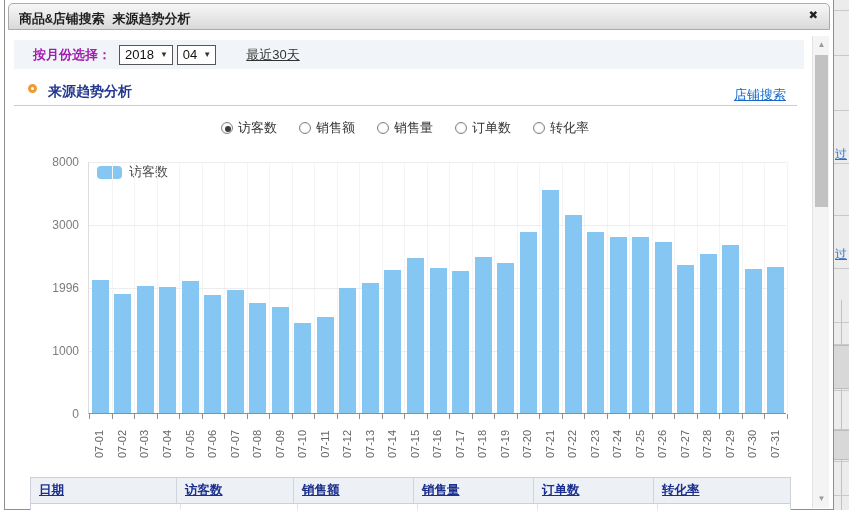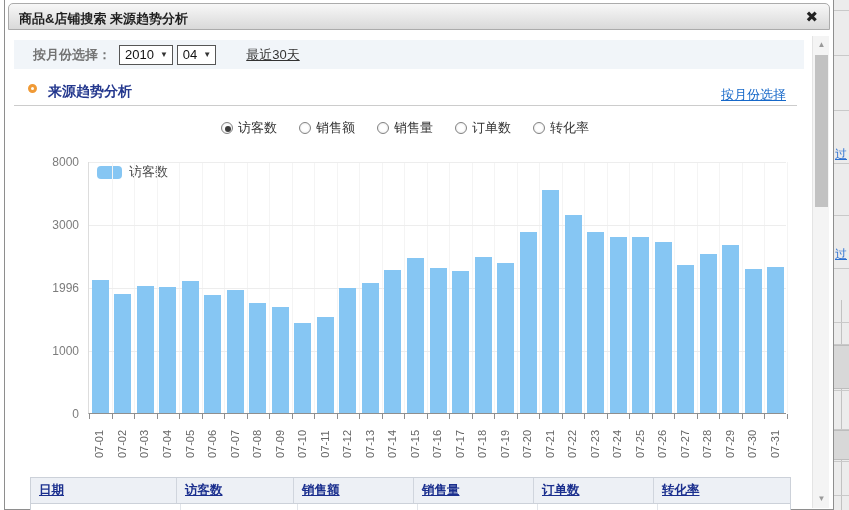"商品&店铺搜索 来源趋势分析" .titlebar { font-family: none -> Liberation Mono, monospace }
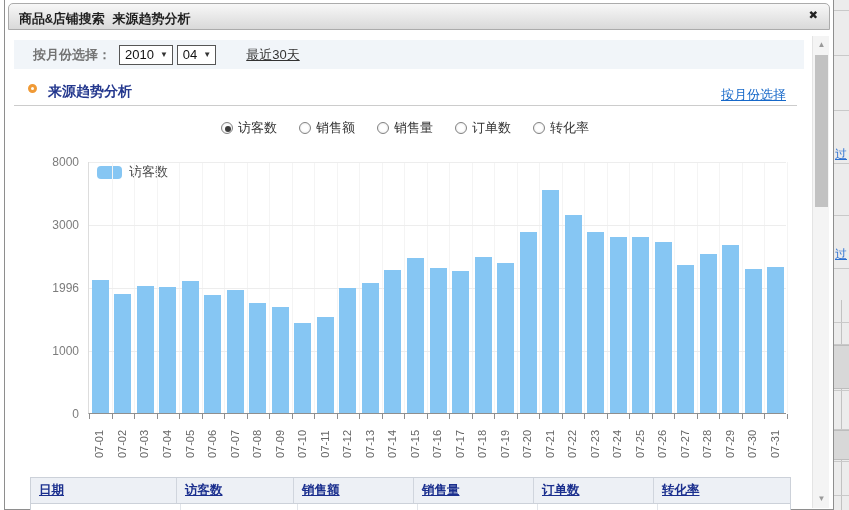"按月份选择：" .filter-label { color: #737373 -> #a21caf }
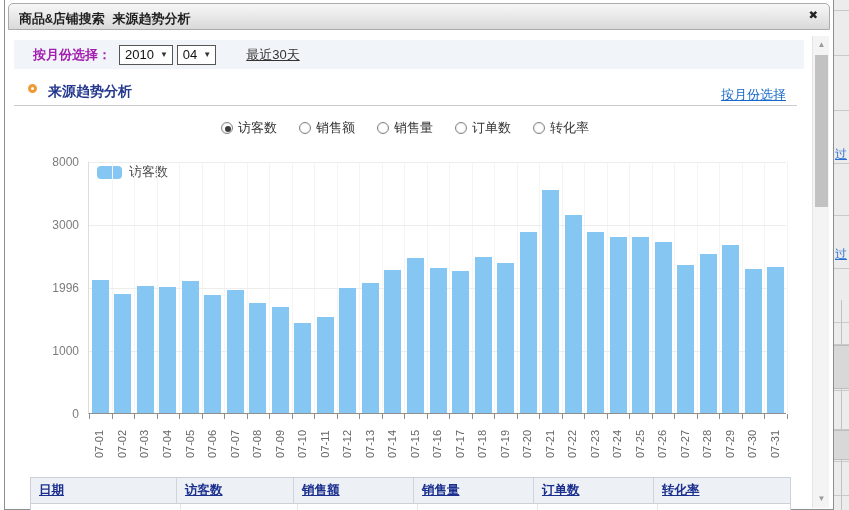"2010" span { text: 2010 -> 2018 }
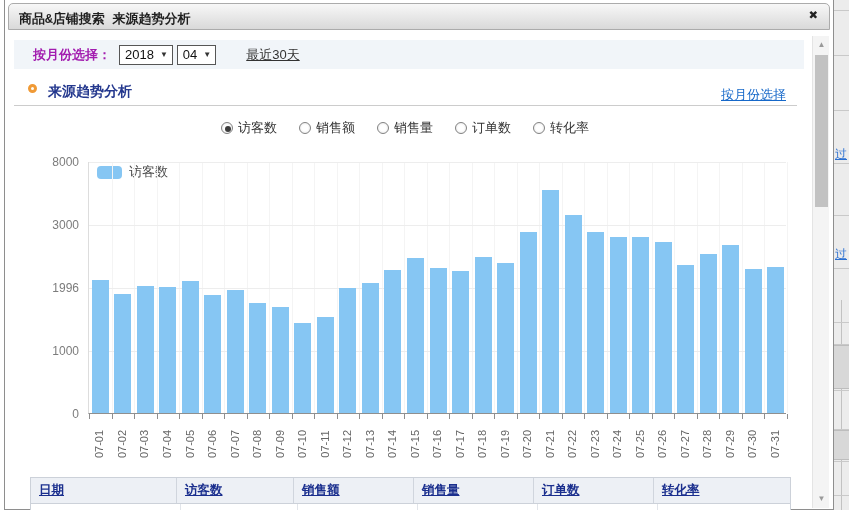"按月份选择" a.download-link { text: 按月份选择 -> 店铺搜索 }
